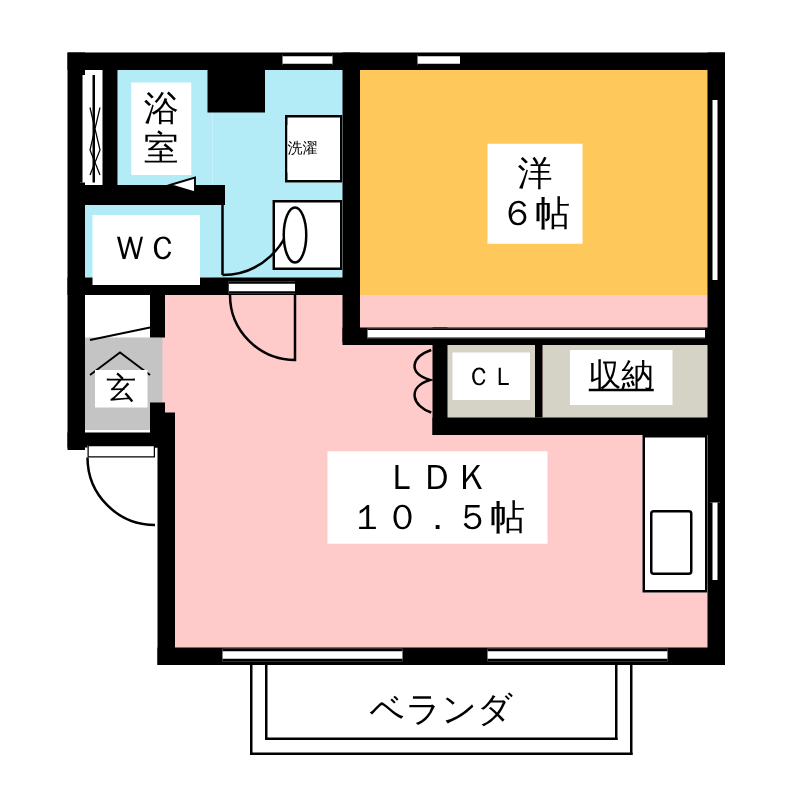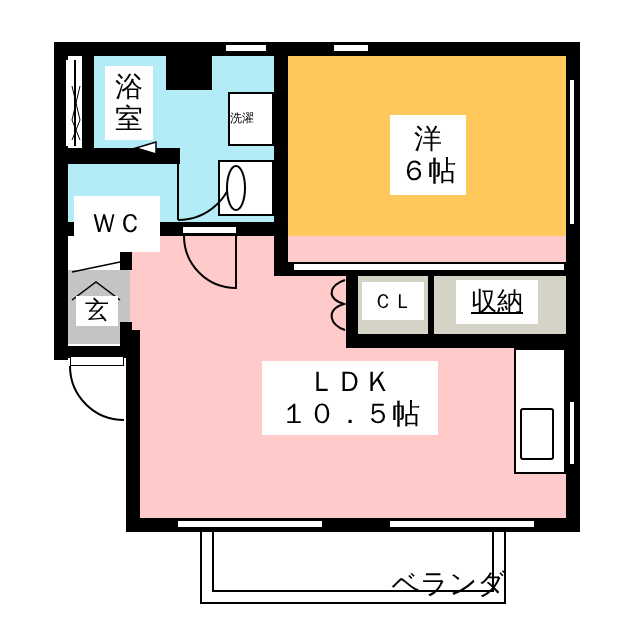"ＷＣ" div.abs { margin-top: 24px -> none }
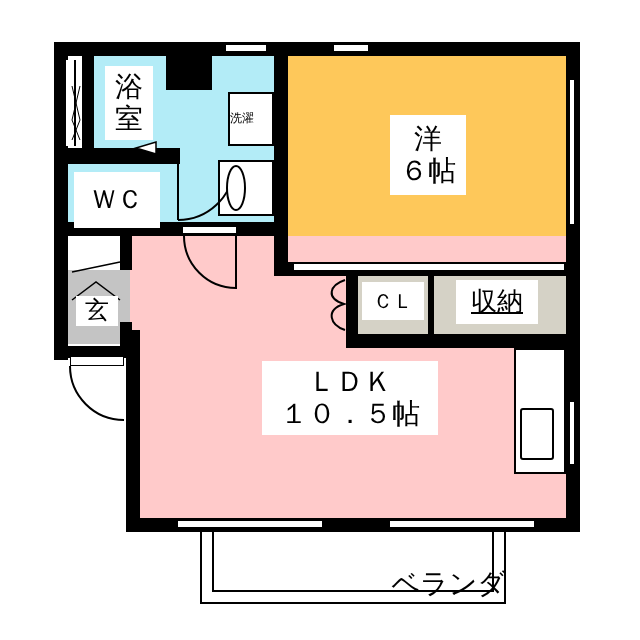"ベランダ" div.abs { text-align: right -> center; top: 564px -> 548px }
